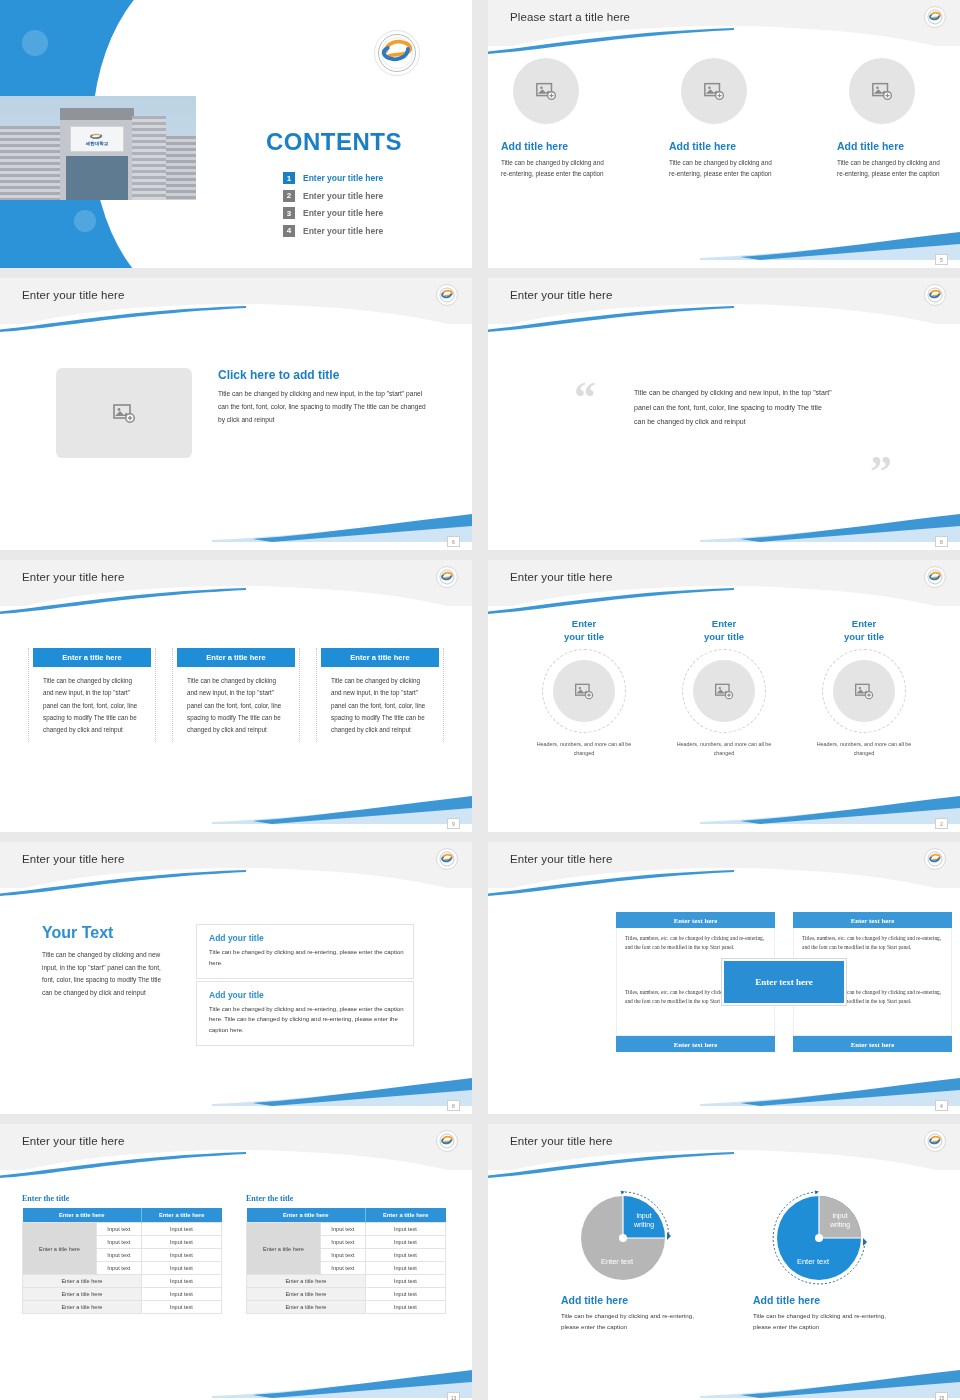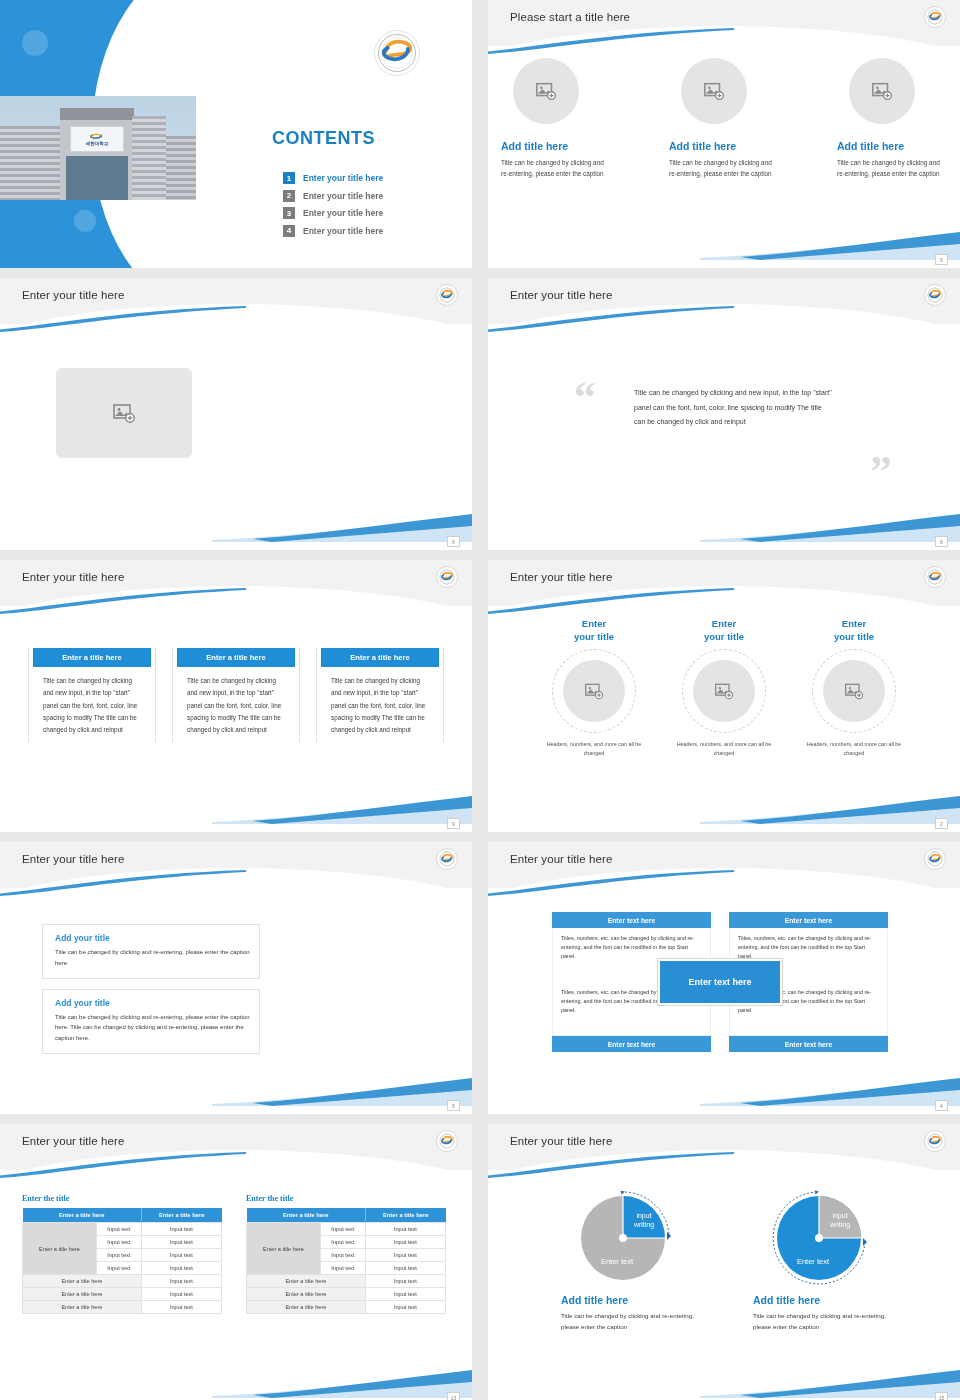"CONTENTS" .contents-title { font-size: 18px -> 24px; left: 272px -> 266px }
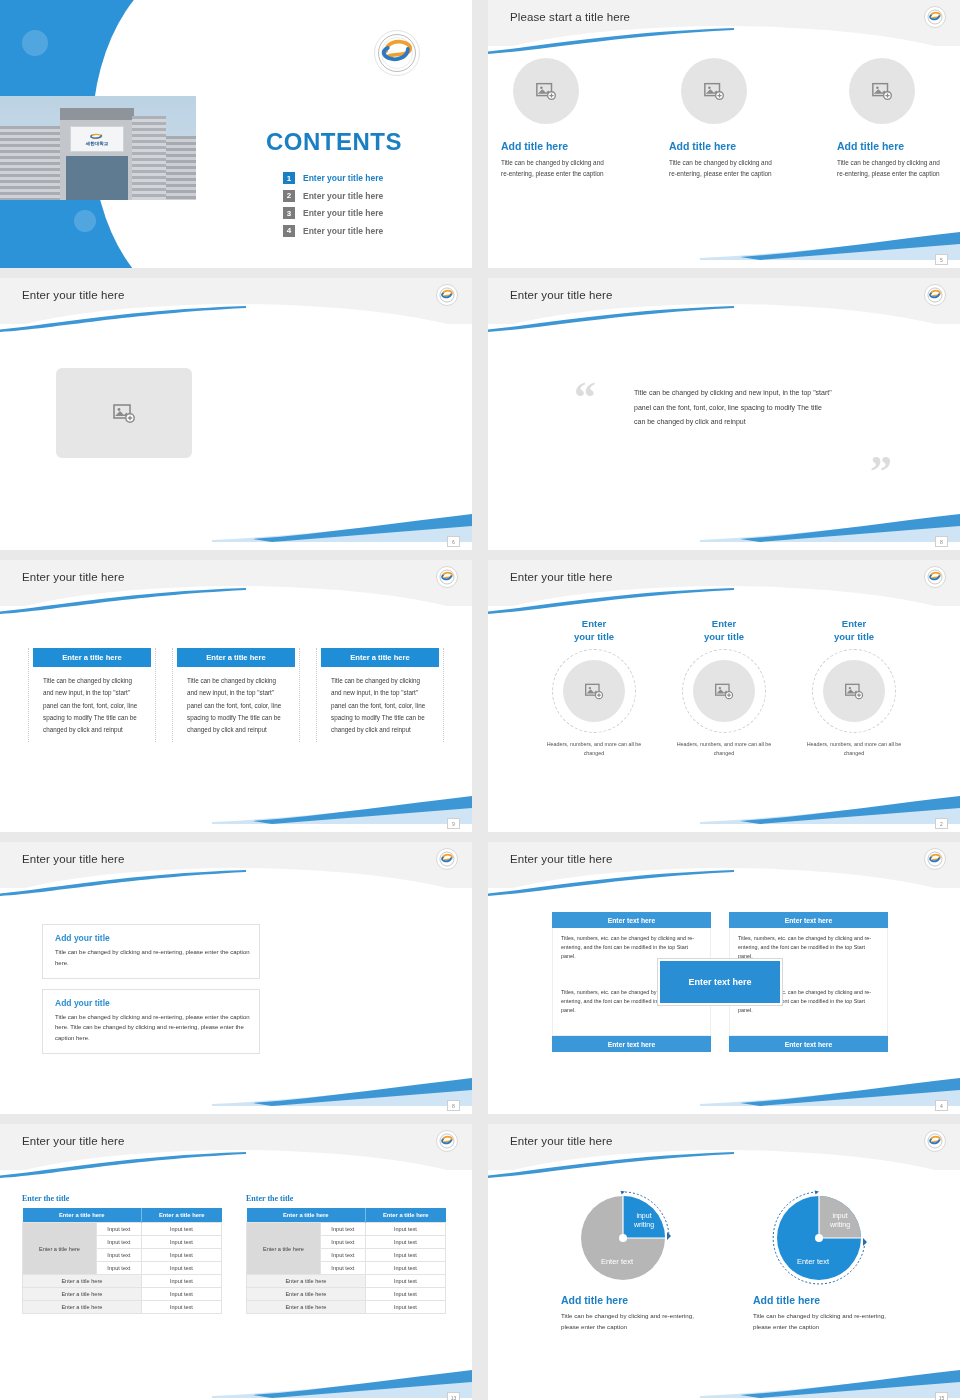"Click here to add title" div { html: none -> <div> <div>Click here to add title</div> <div>Title can be changed by clicking and new input, in the top "start" panel can the font, font, color, line spacing to modify The title can be changed by click and reinput</div> </div> }
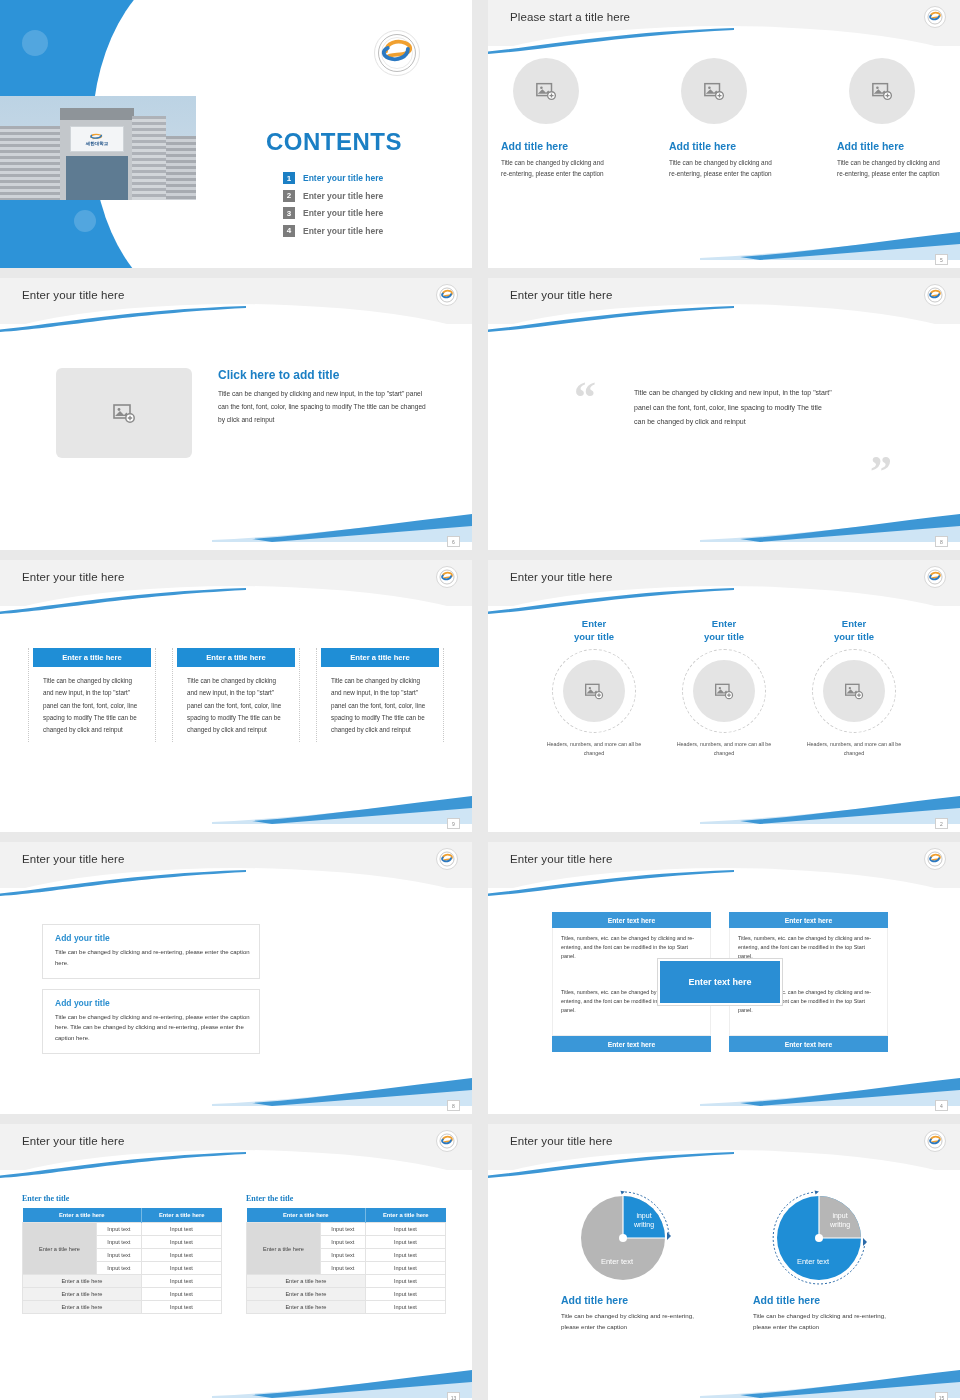"Enter" .ring-row { gap: 22px -> 32px }
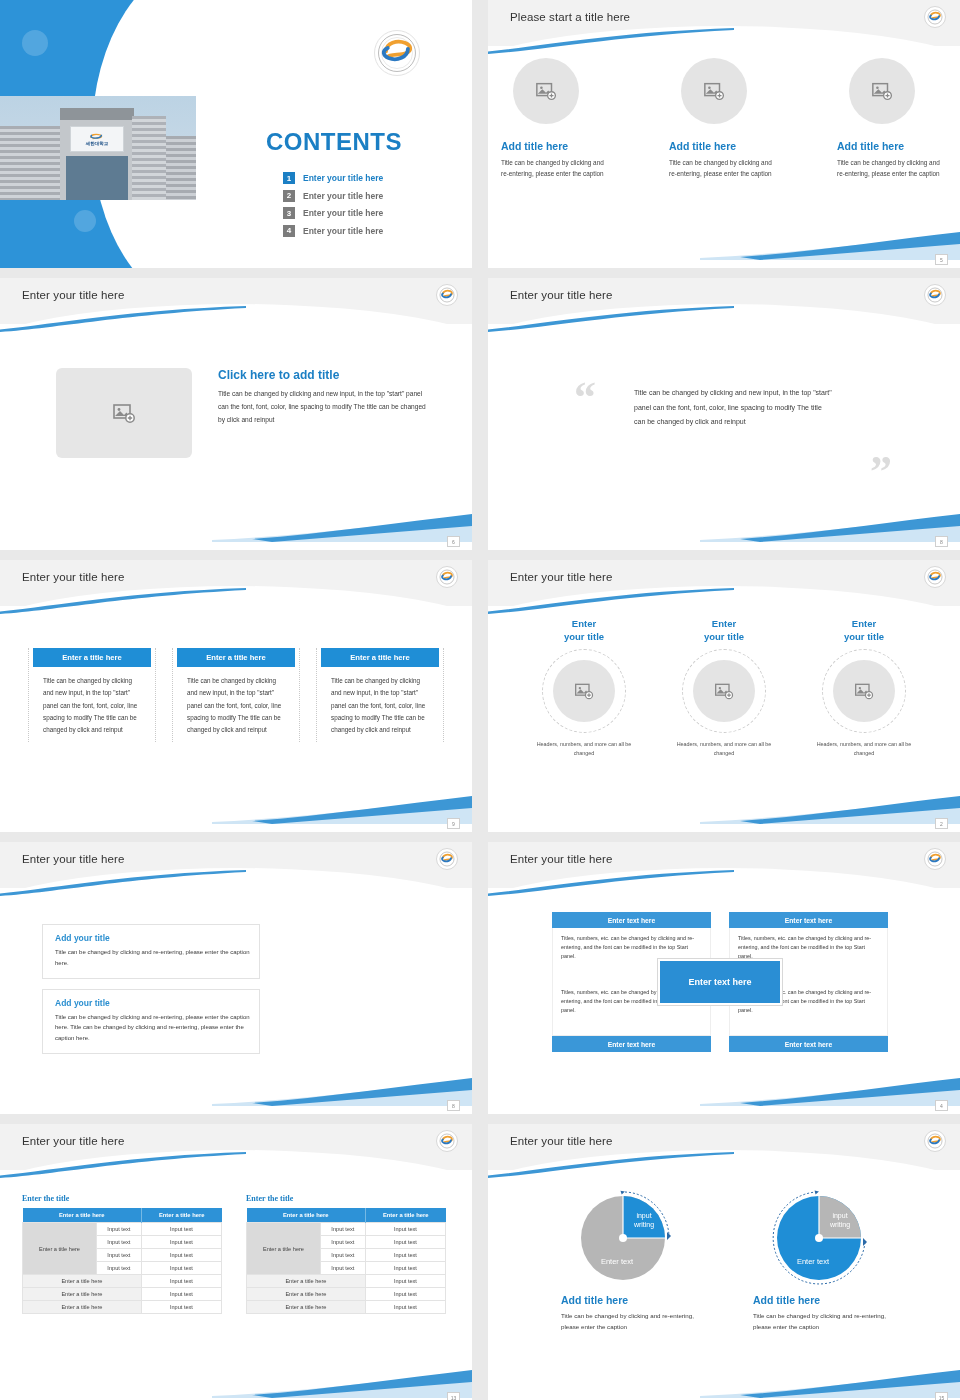"Your Text" div.s7-left { html: none -> <div> <div>Your Text</div> <div>Title can be changed by clicking and new input, in the top "start" panel can the font, font, color, line spacing to modify The title can be changed by click and reinput</div> </div> }
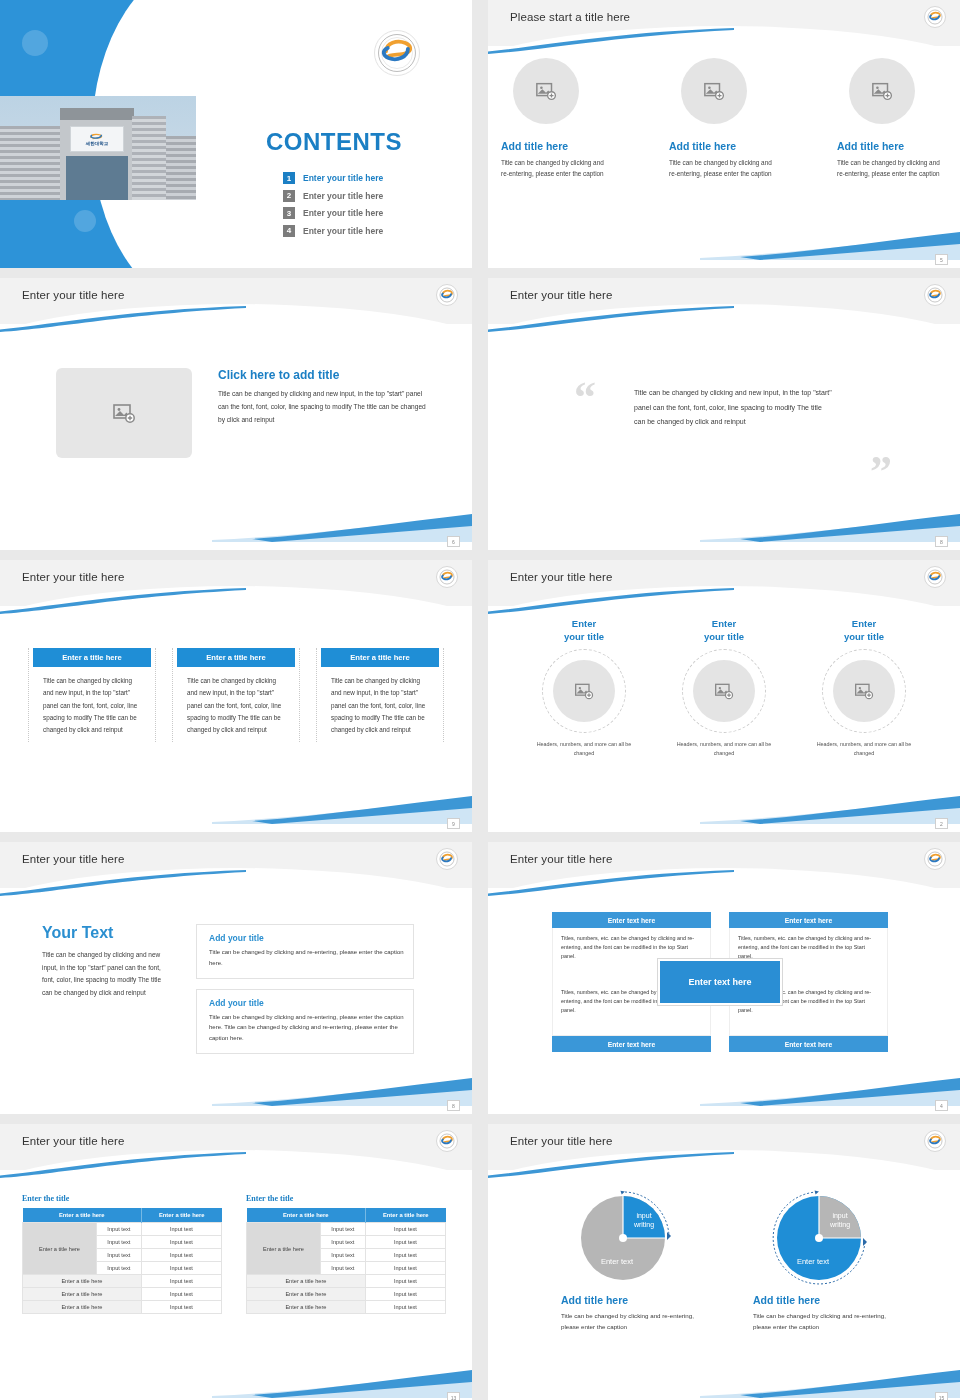"Add your title" .s7-box { margin-bottom: 10px -> 2px }
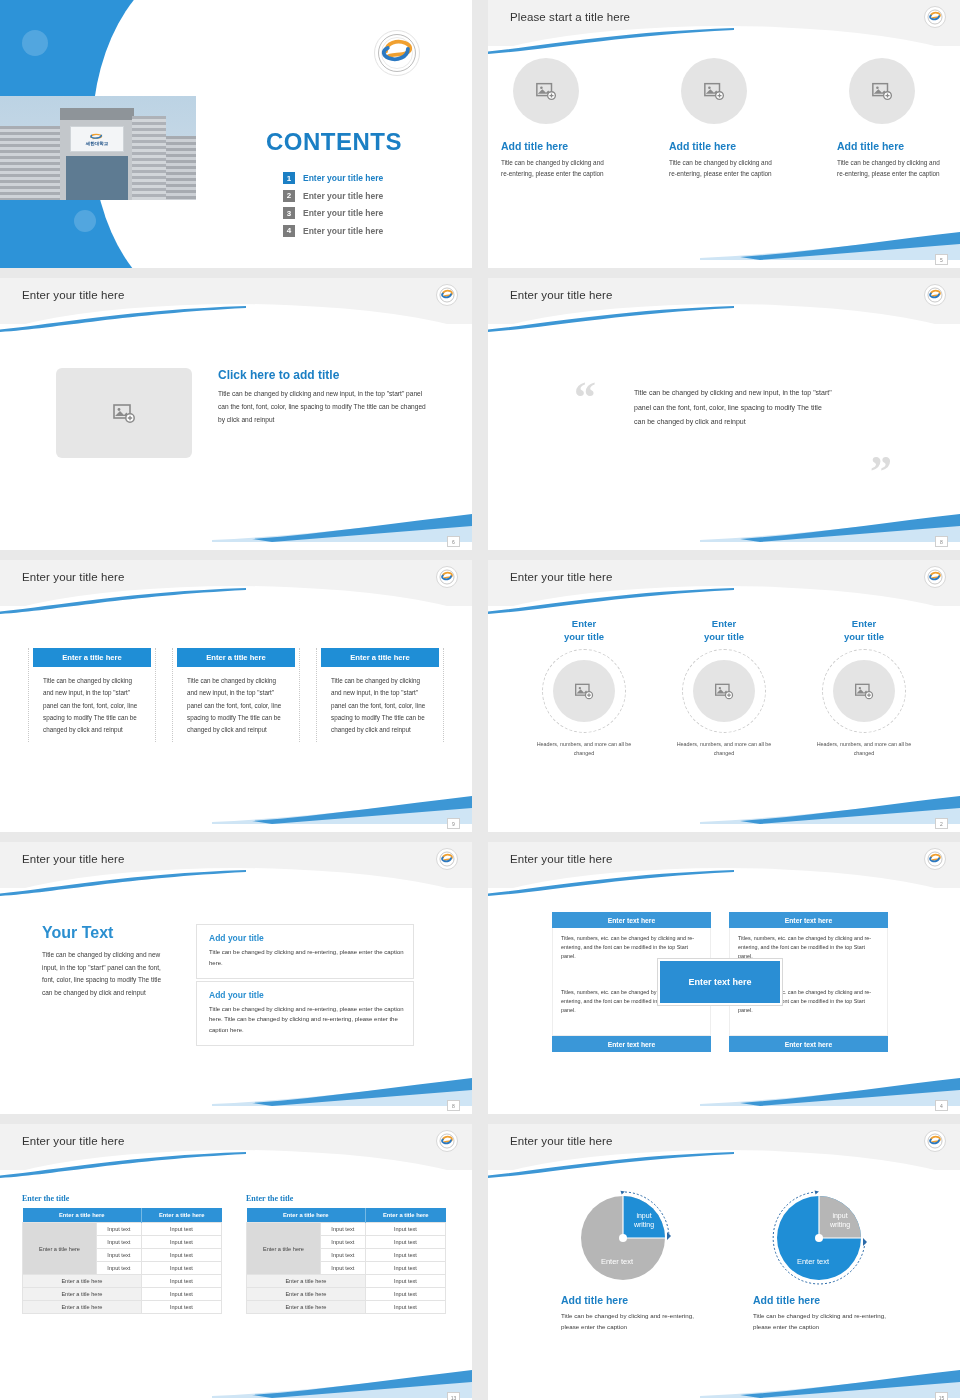"Enter text here" .matrix { font-family: none -> Liberation Serif, serif; justify-content: center -> flex-end }
